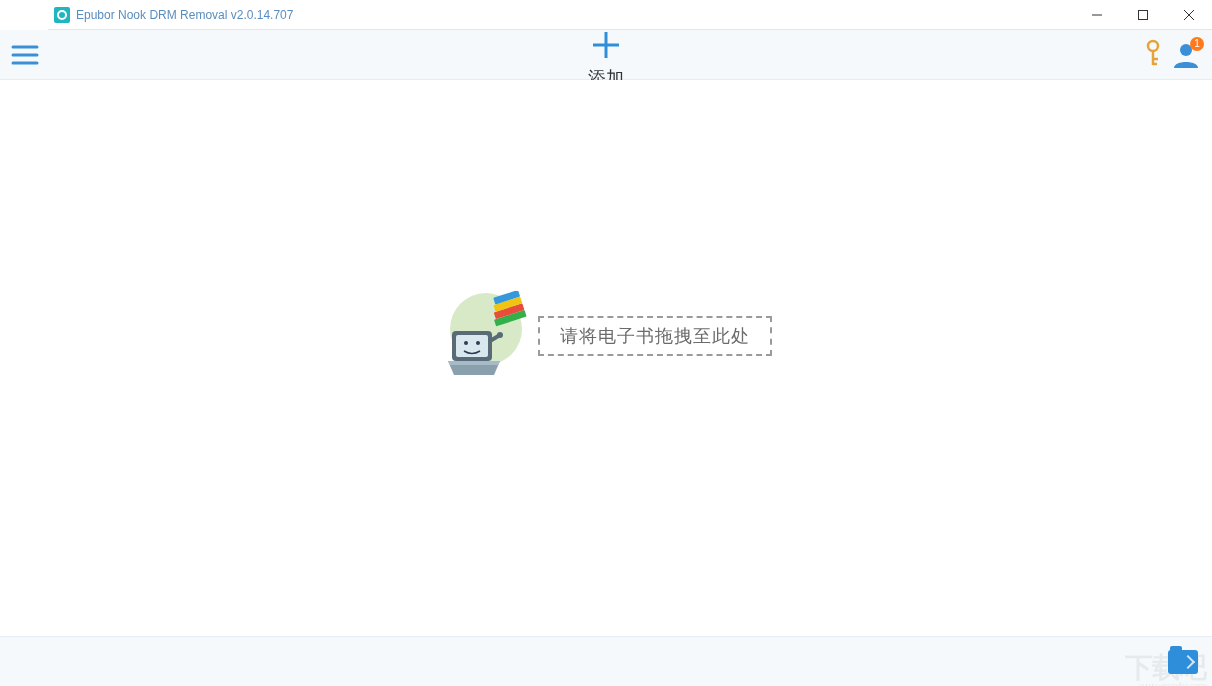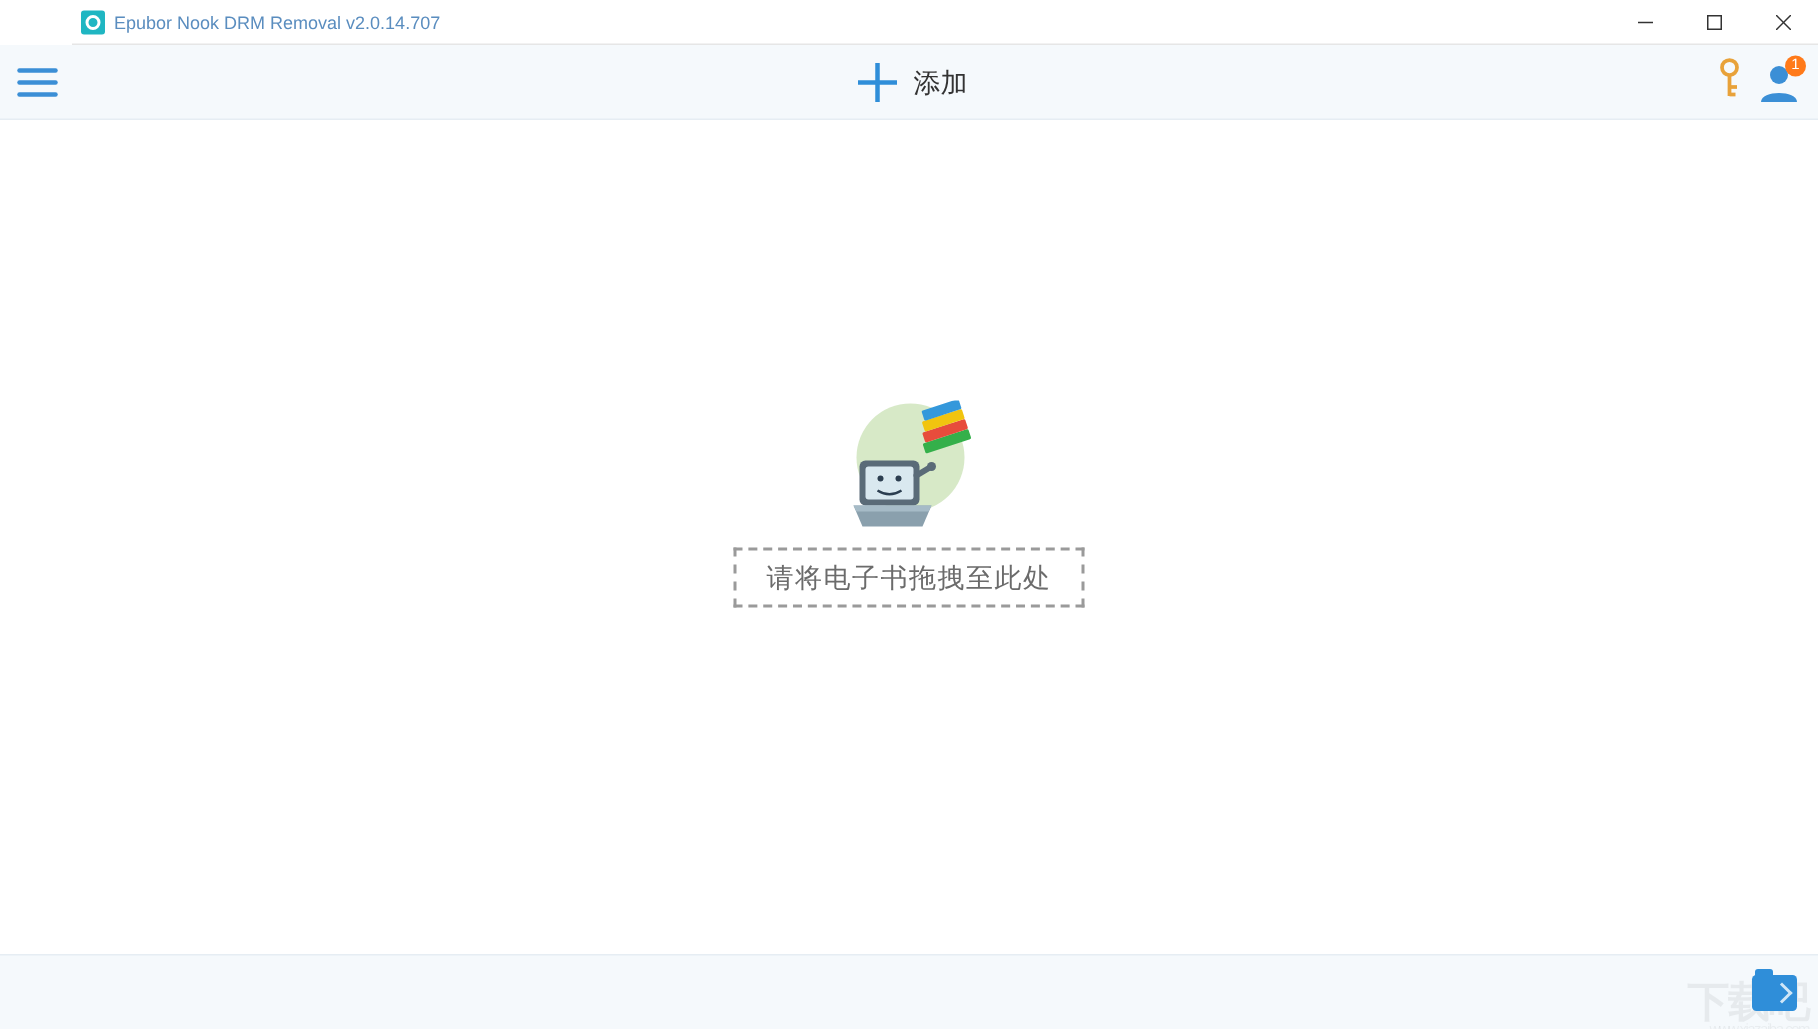"添加" .add-btn { flex-direction: none -> column }
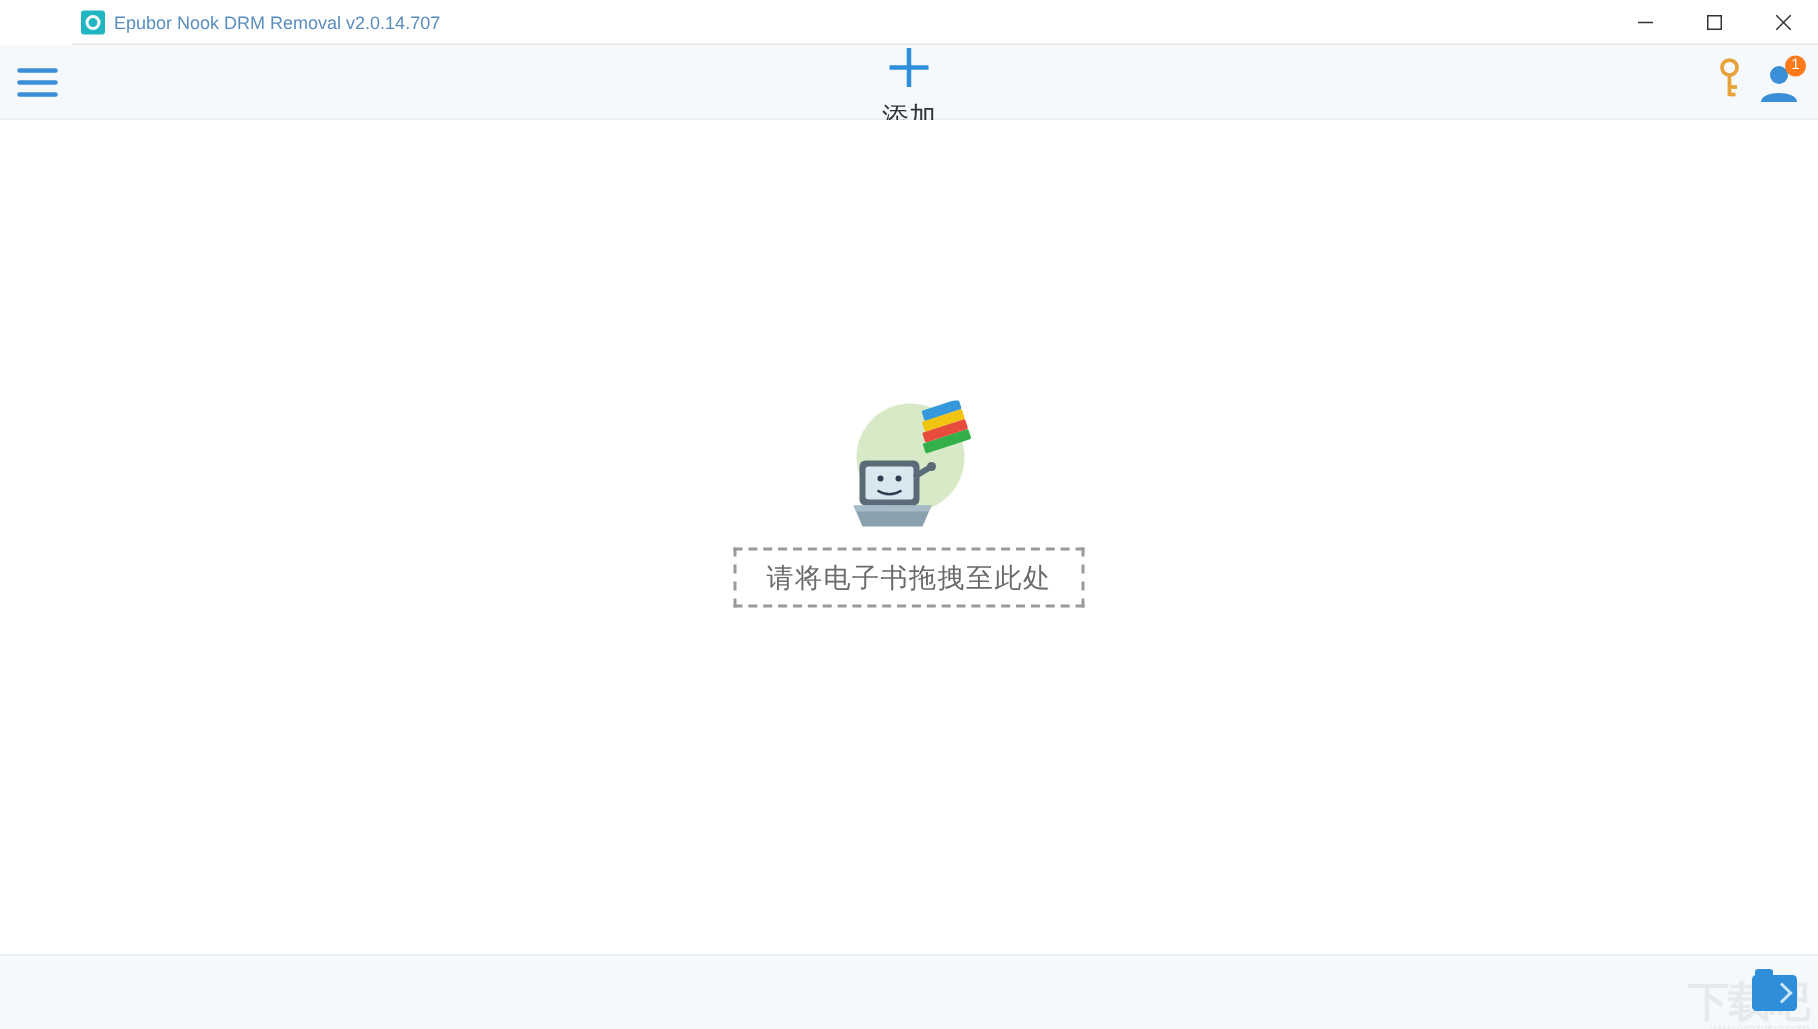"请将电子书拖拽至此处" .dropzone { flex-direction: column -> row }
